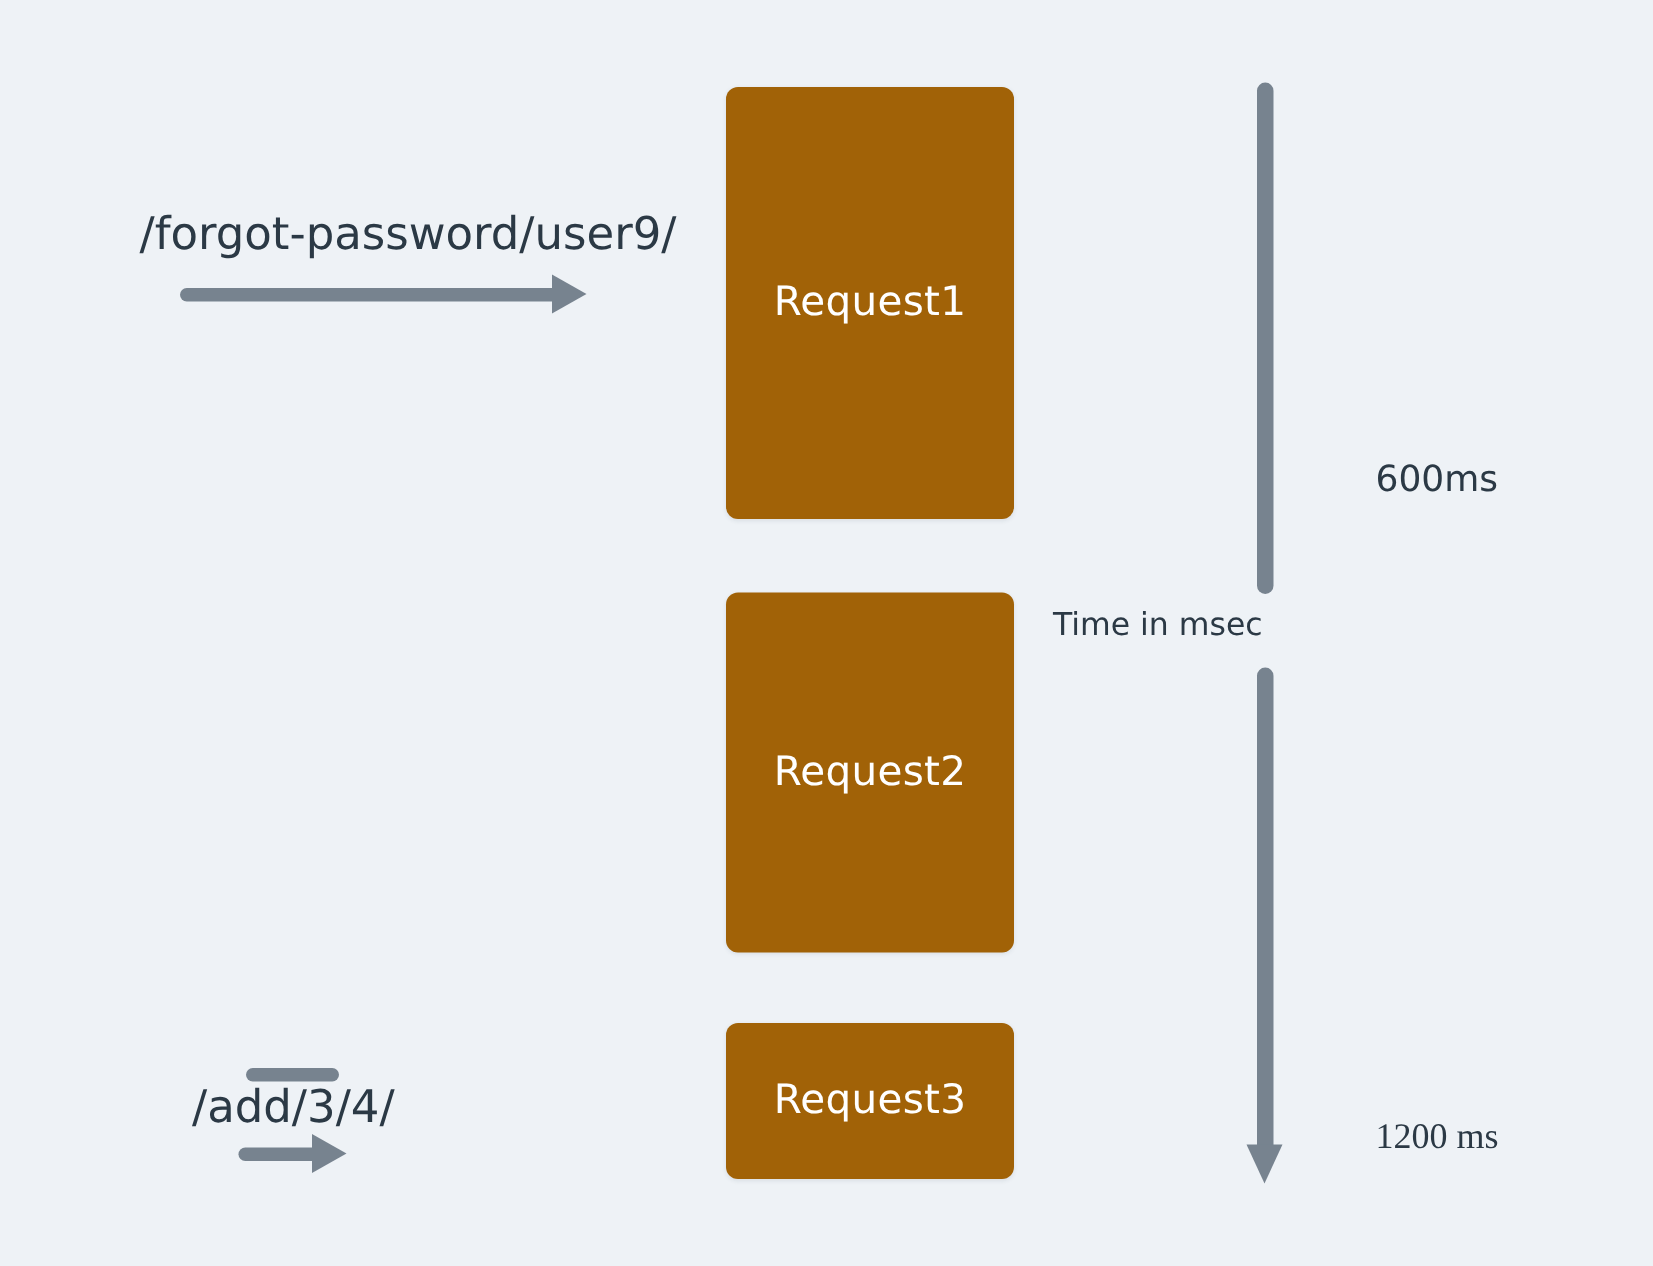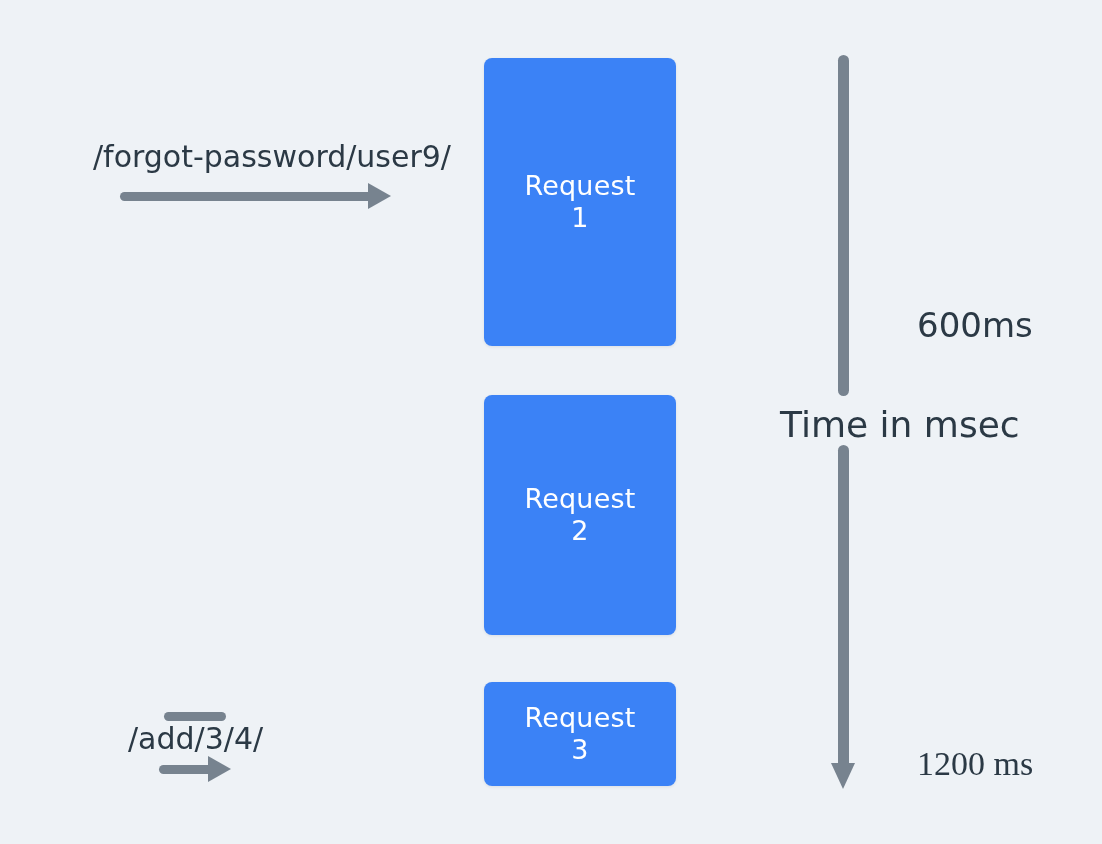"Request" .req-box { background: #3b82f6 -> #a16207; flex-direction: column -> row }
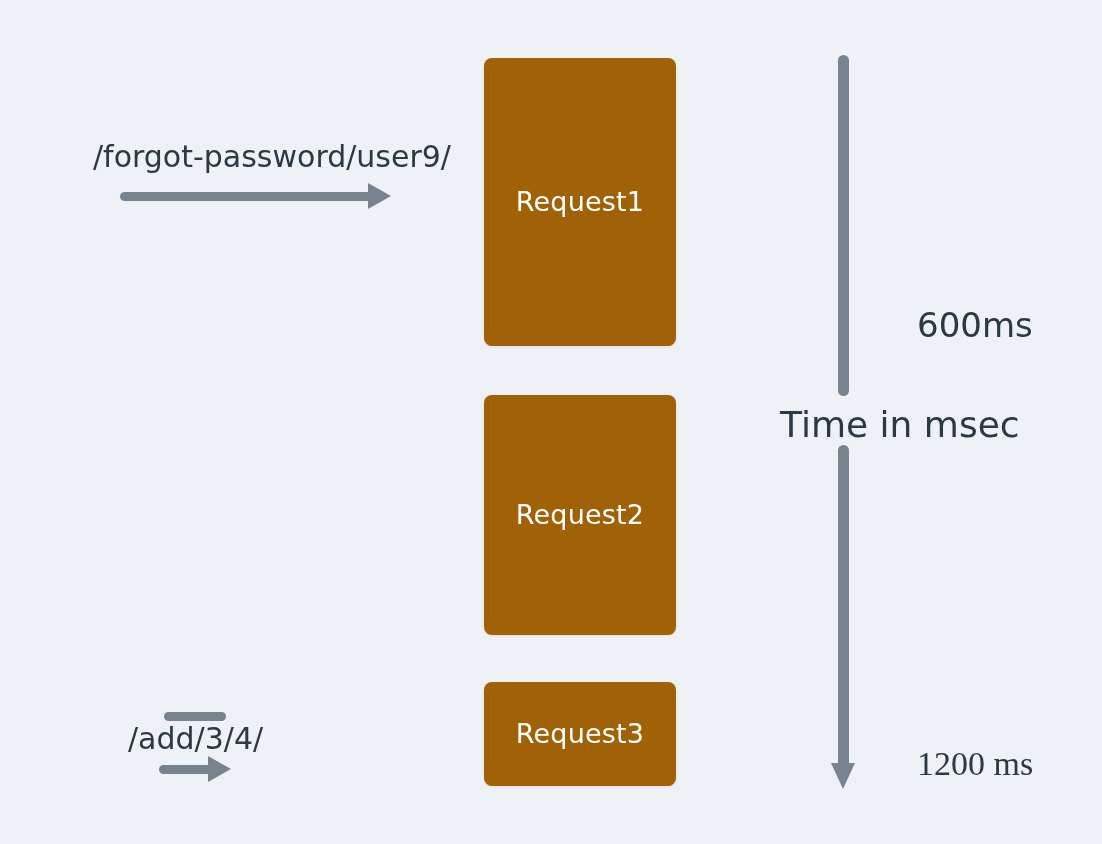"600ms" .axis-tick-label { font-size: 34px -> 24px }
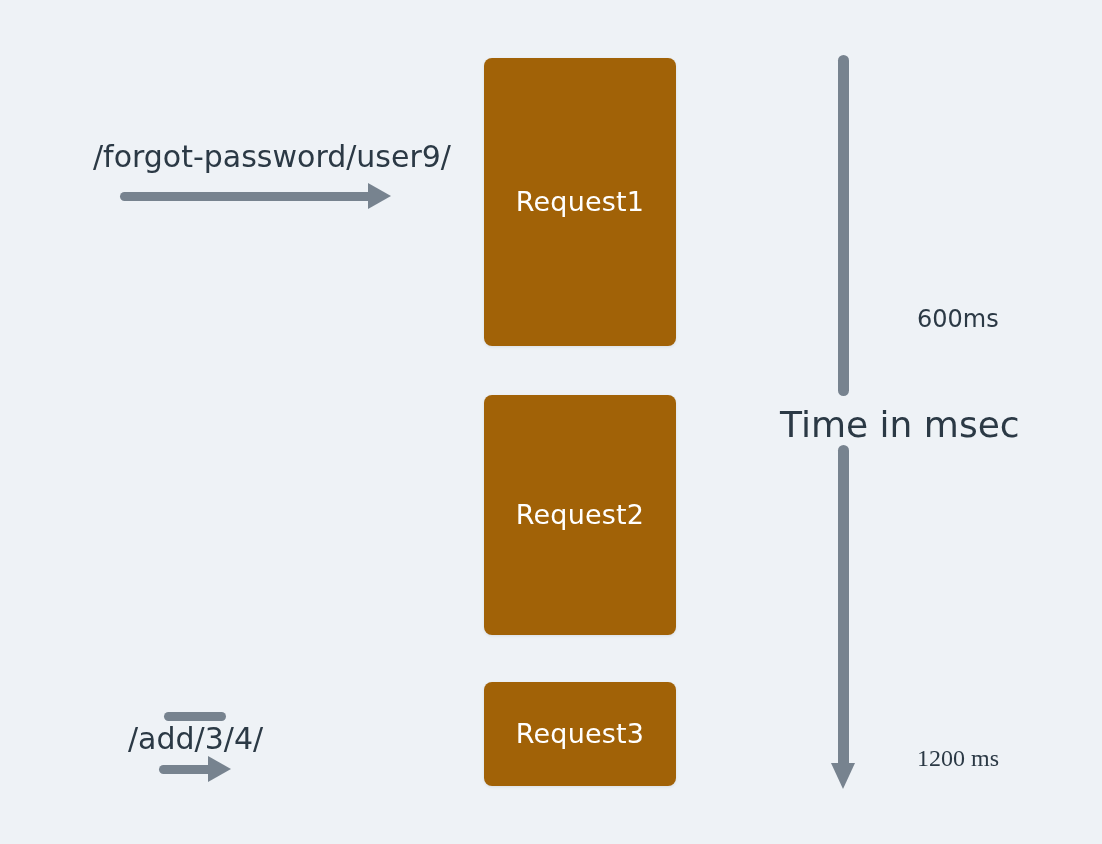"Time in msec" #axis-title { font-size: 36px -> 21px; left: 780px -> 702px }
